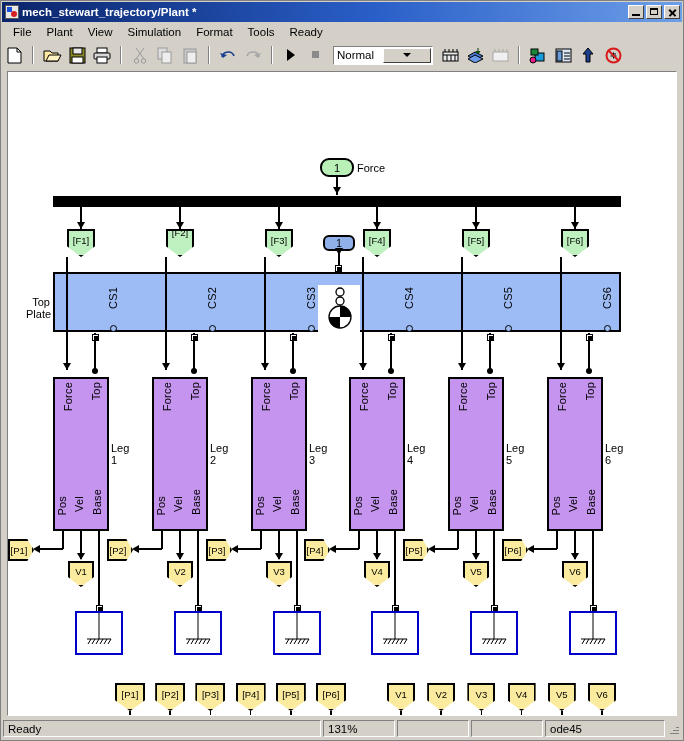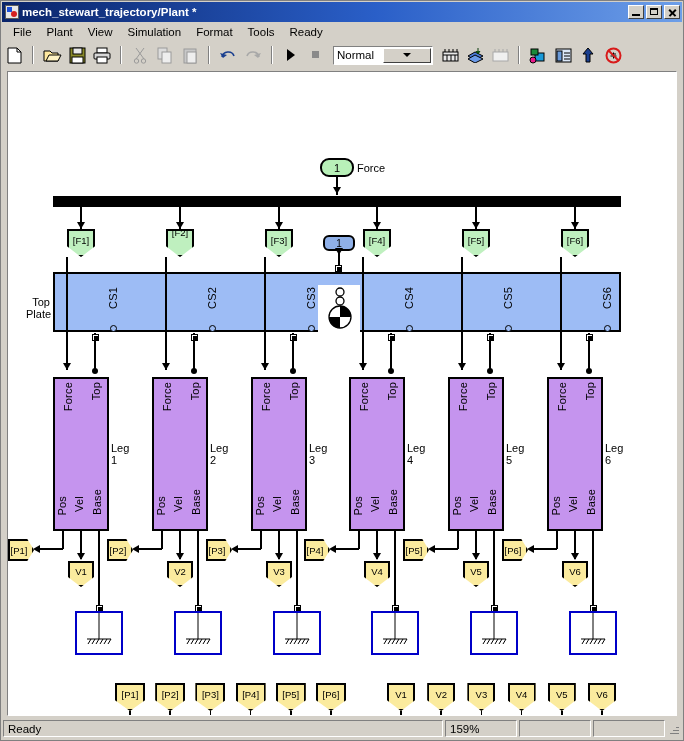"159%" div.sb { text: 159% -> 131% }
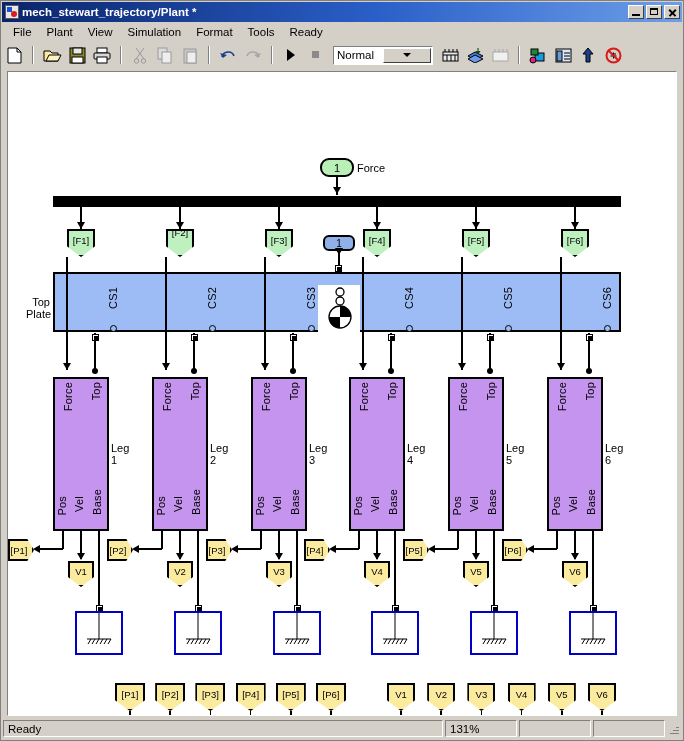"ode45" div.sb { html: none -> <div>ode45</div> }
